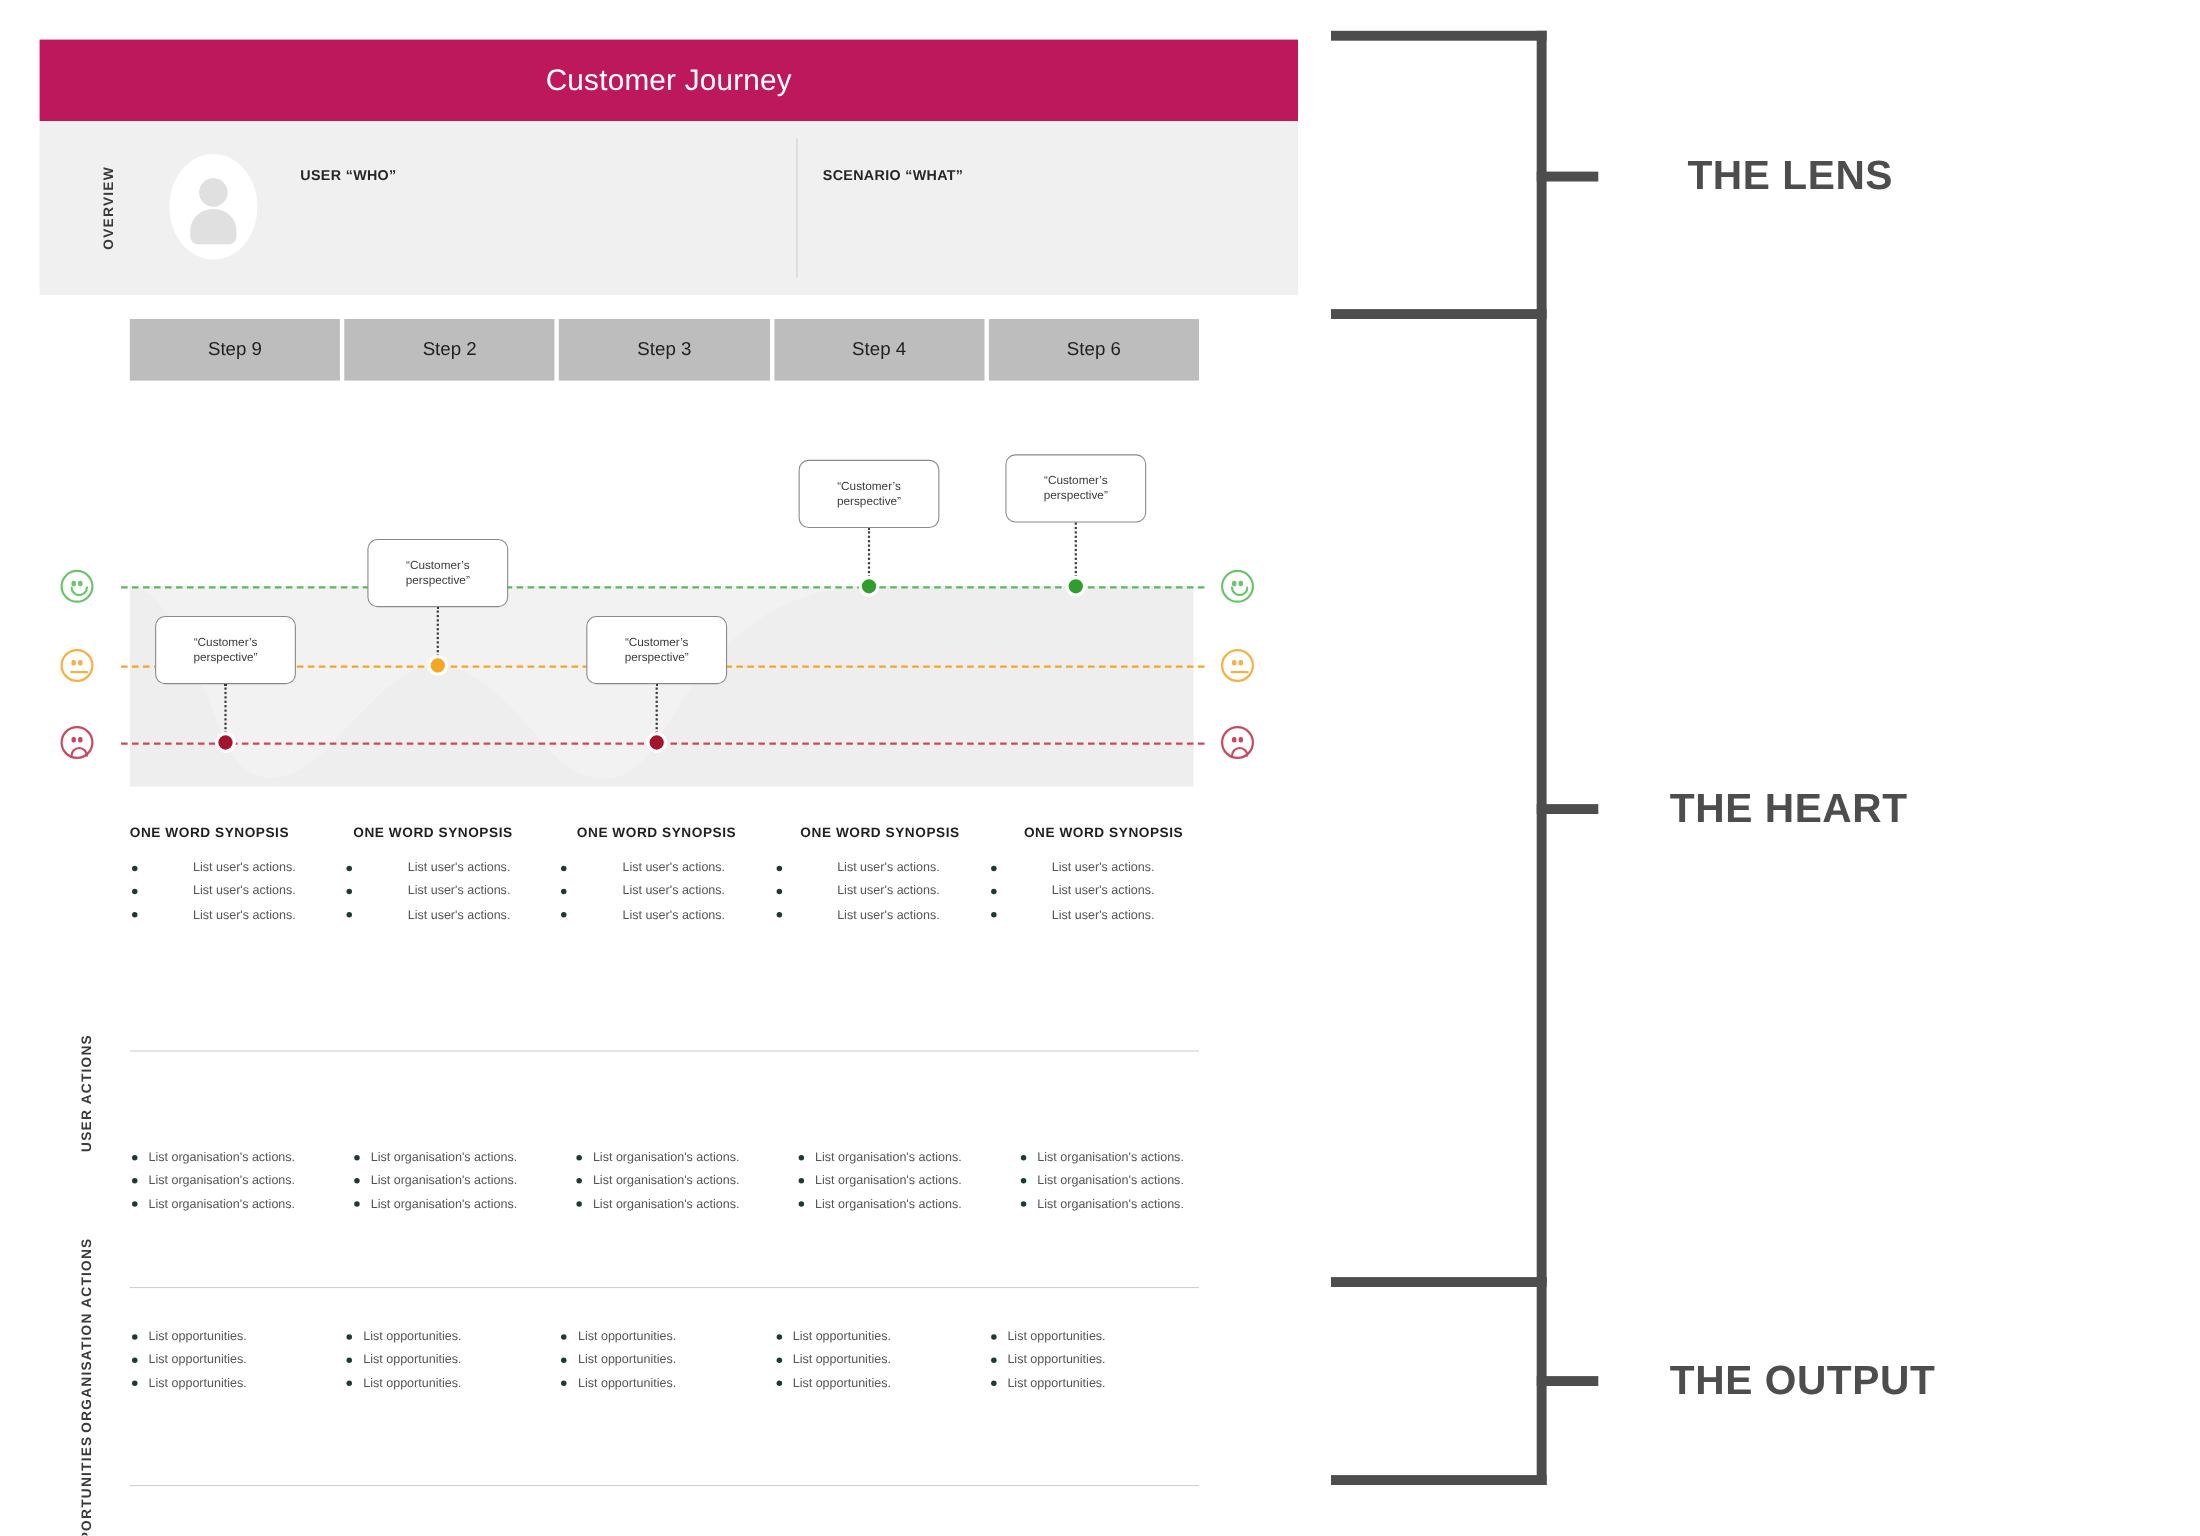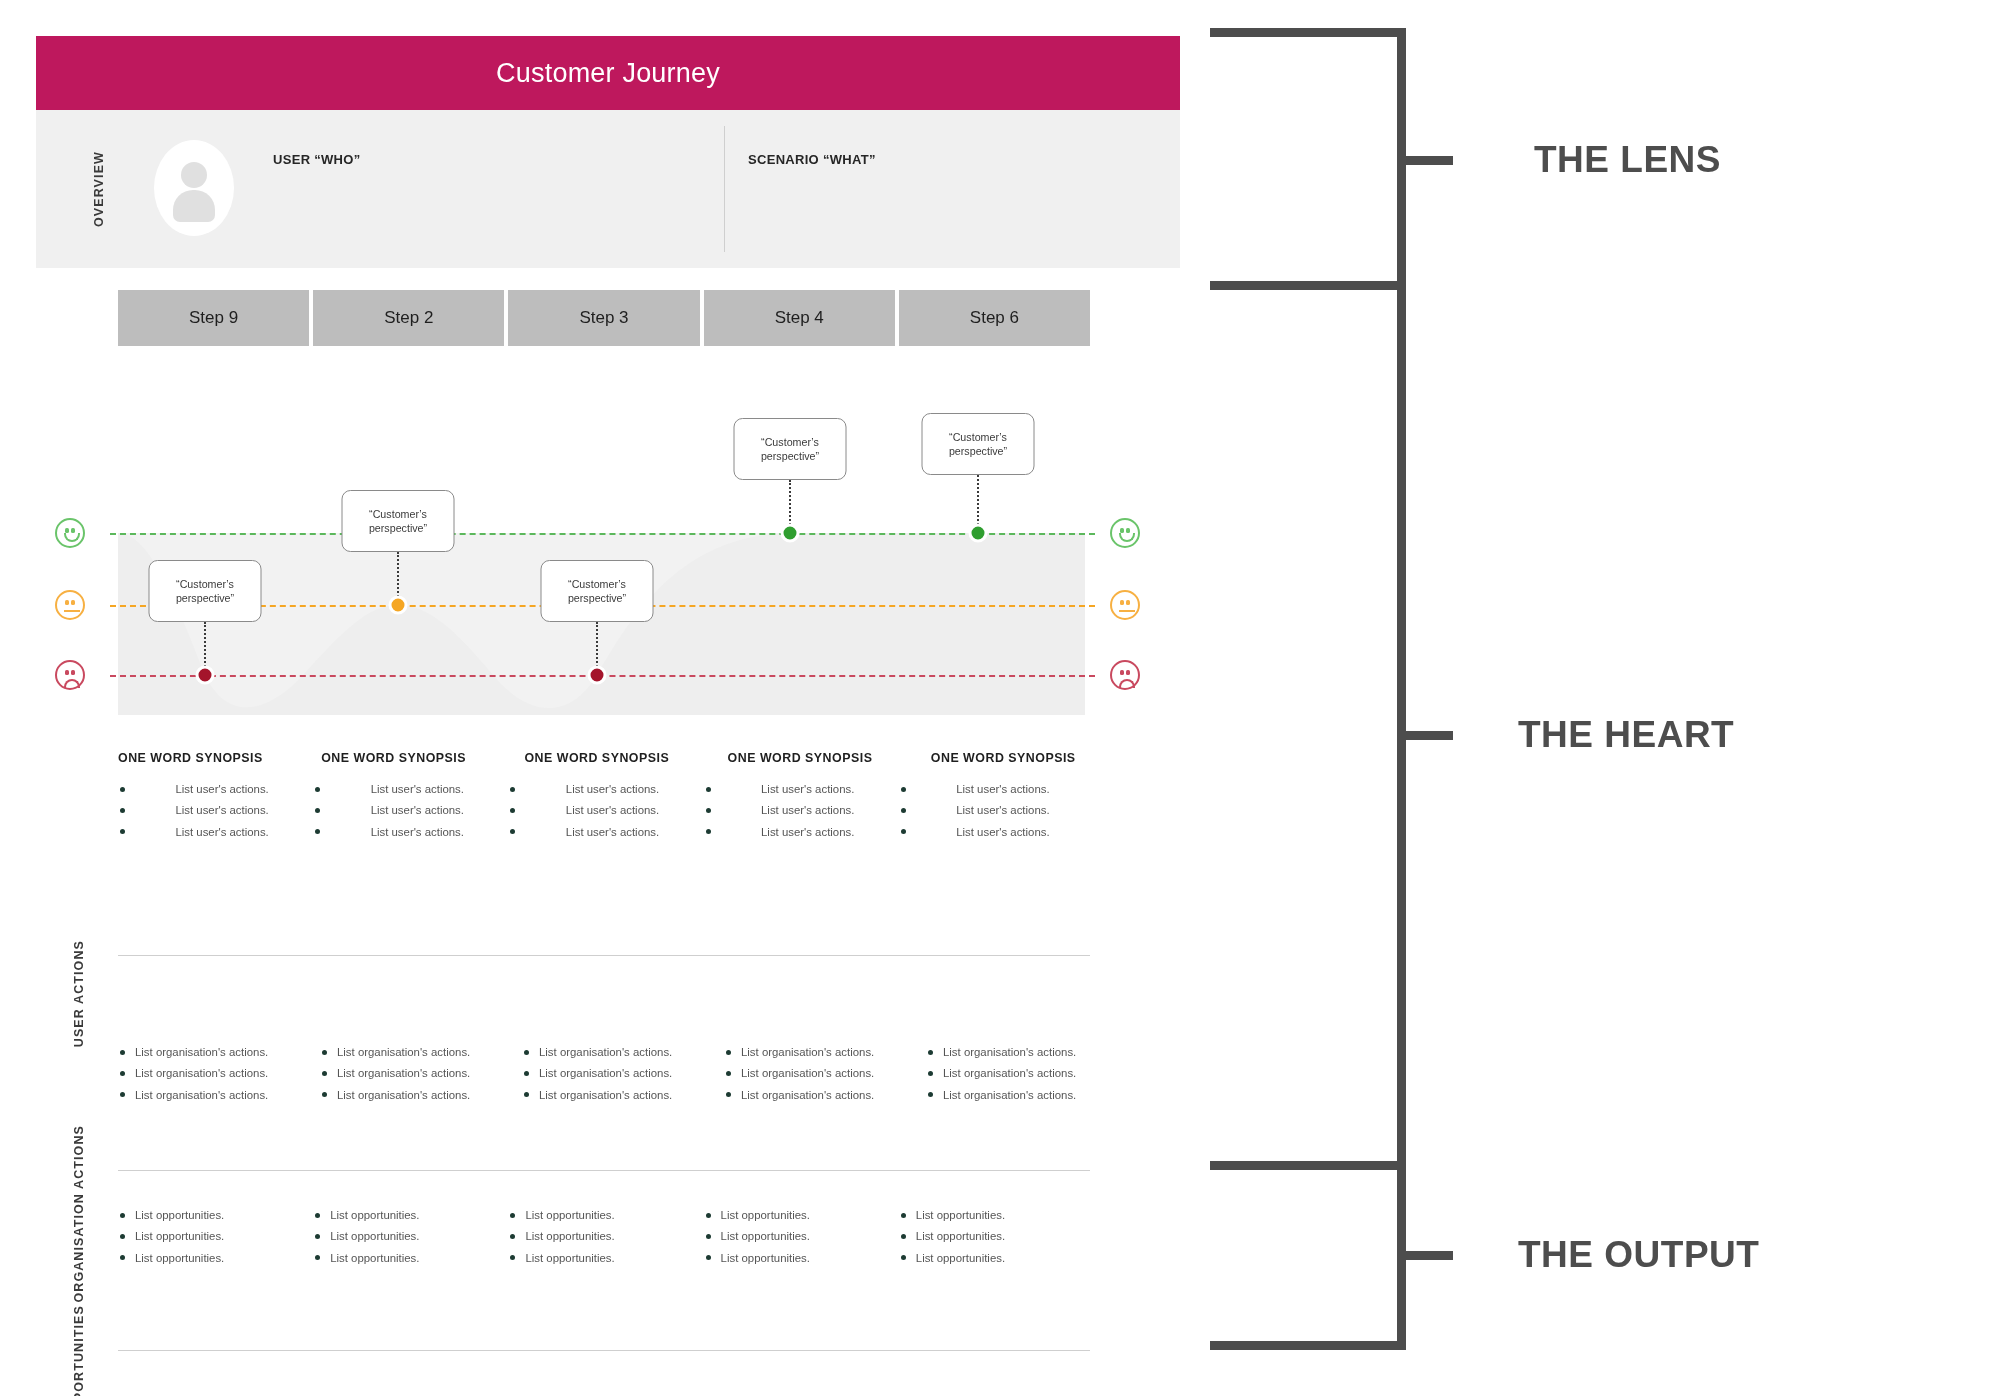"“Customer’s perspective”" .pbox { width: 113px -> 128px }
